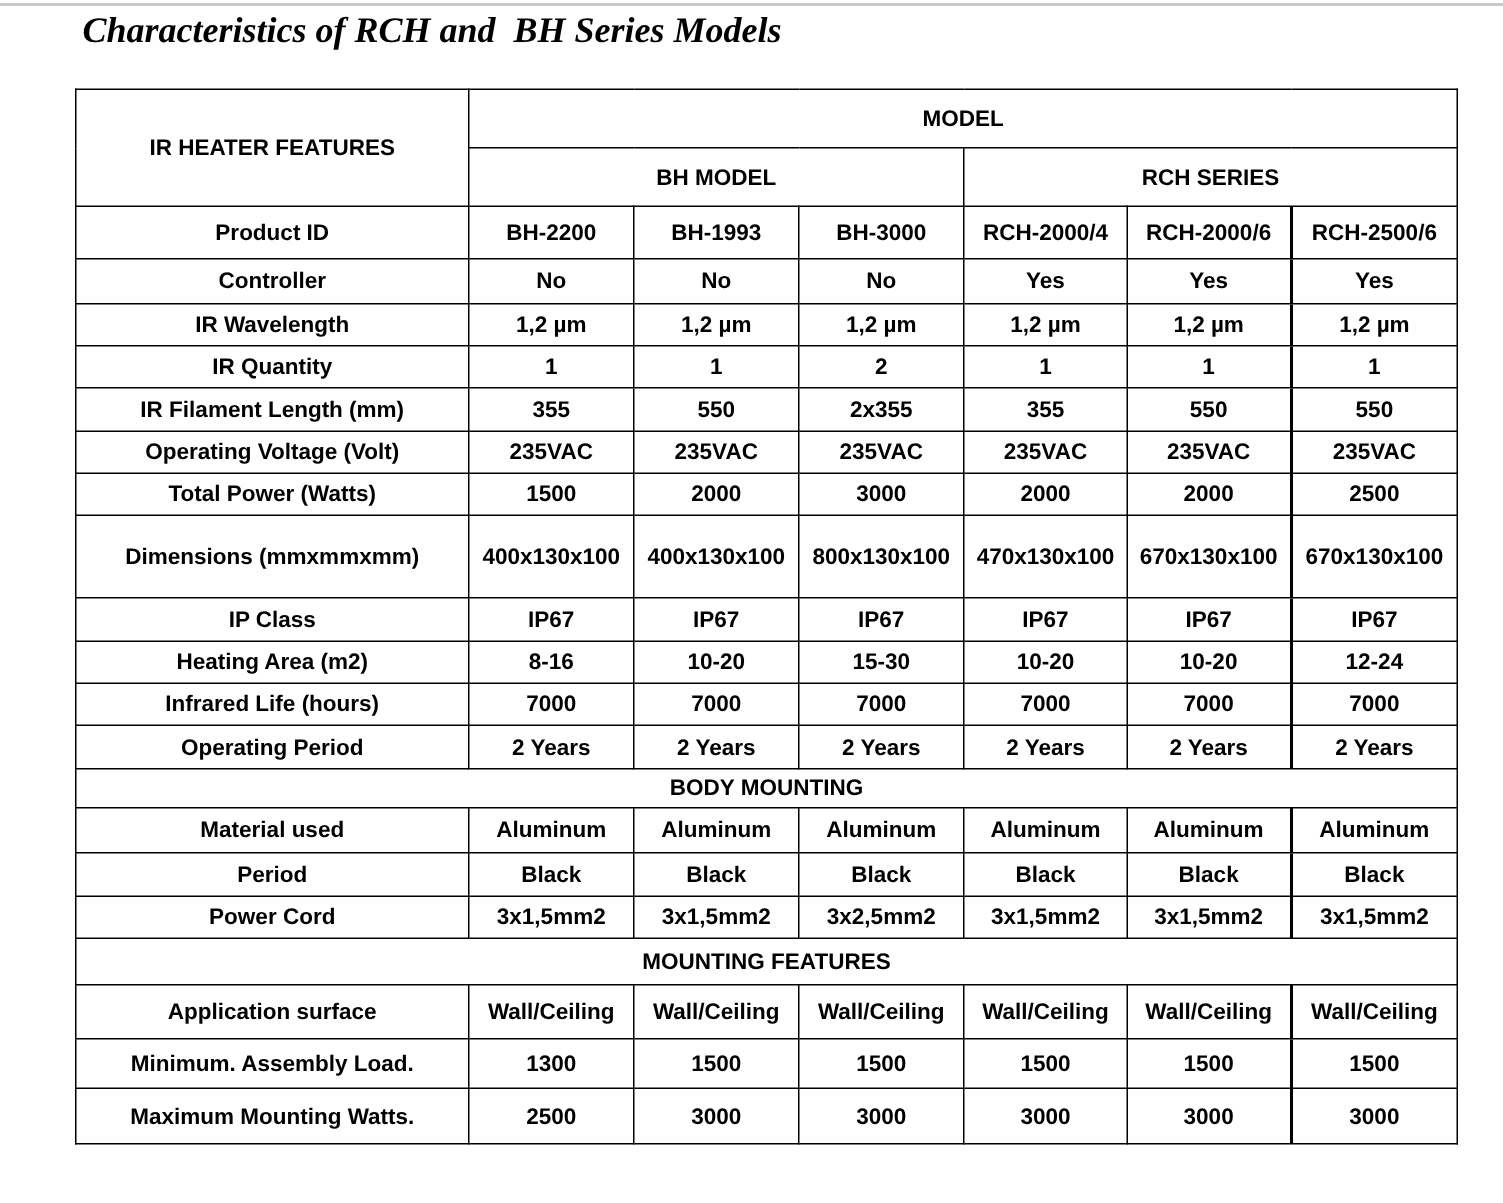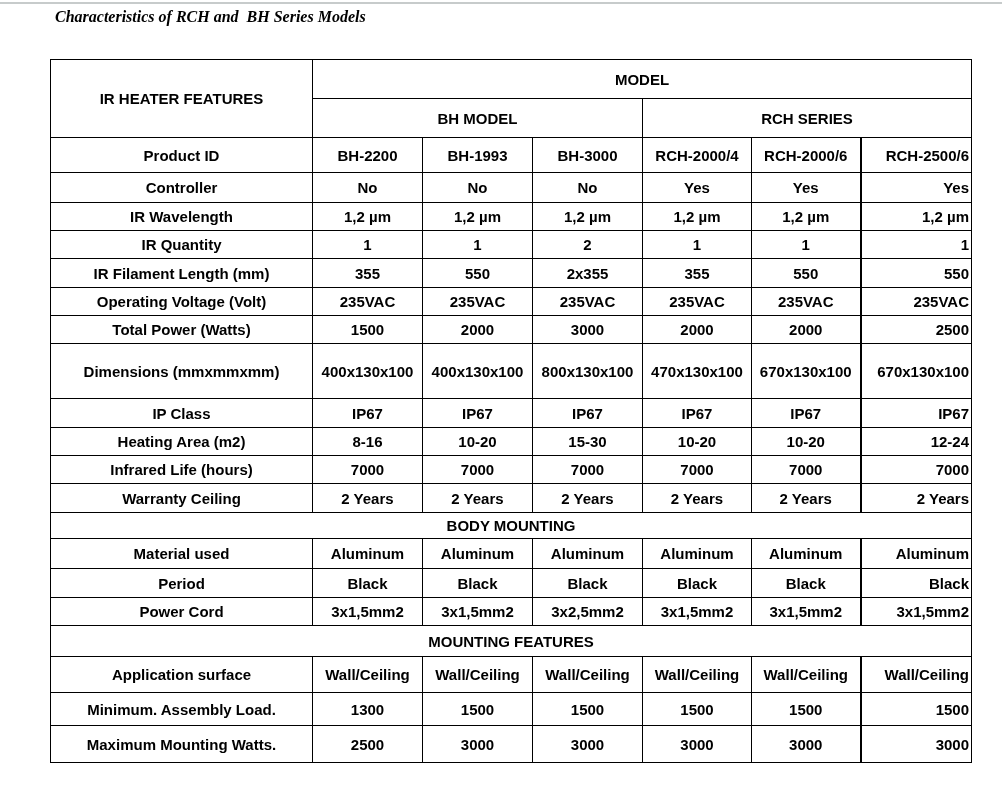"Characteristics of RCH and BH" .doc-title { font-size: 16px -> 24px }
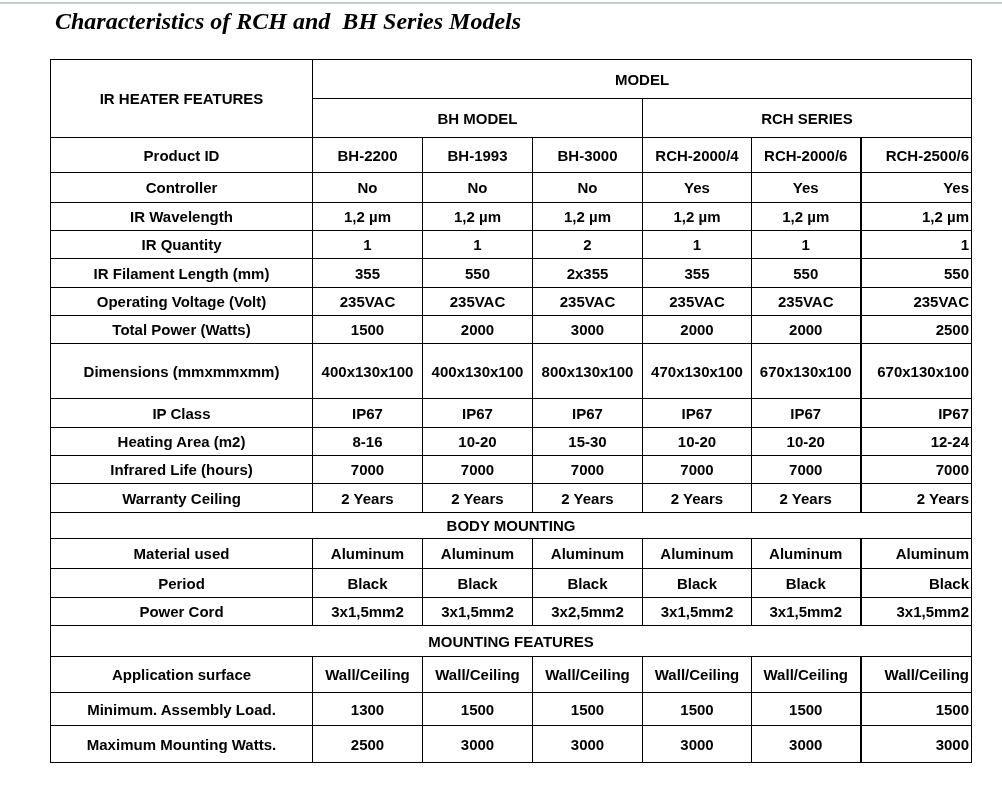"RCH-2500/6" tr.data-row td:last-child { text-align: right -> none }
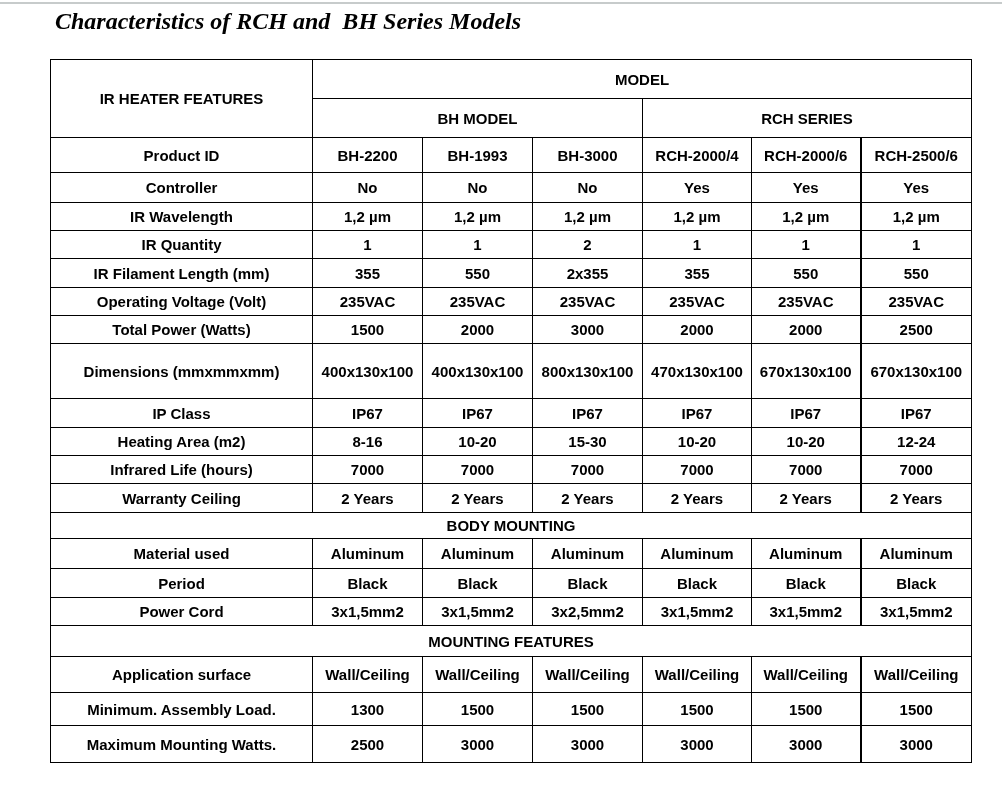"Warranty Ceiling" td.label-cell { text: Warranty Ceiling -> Operating Period }
